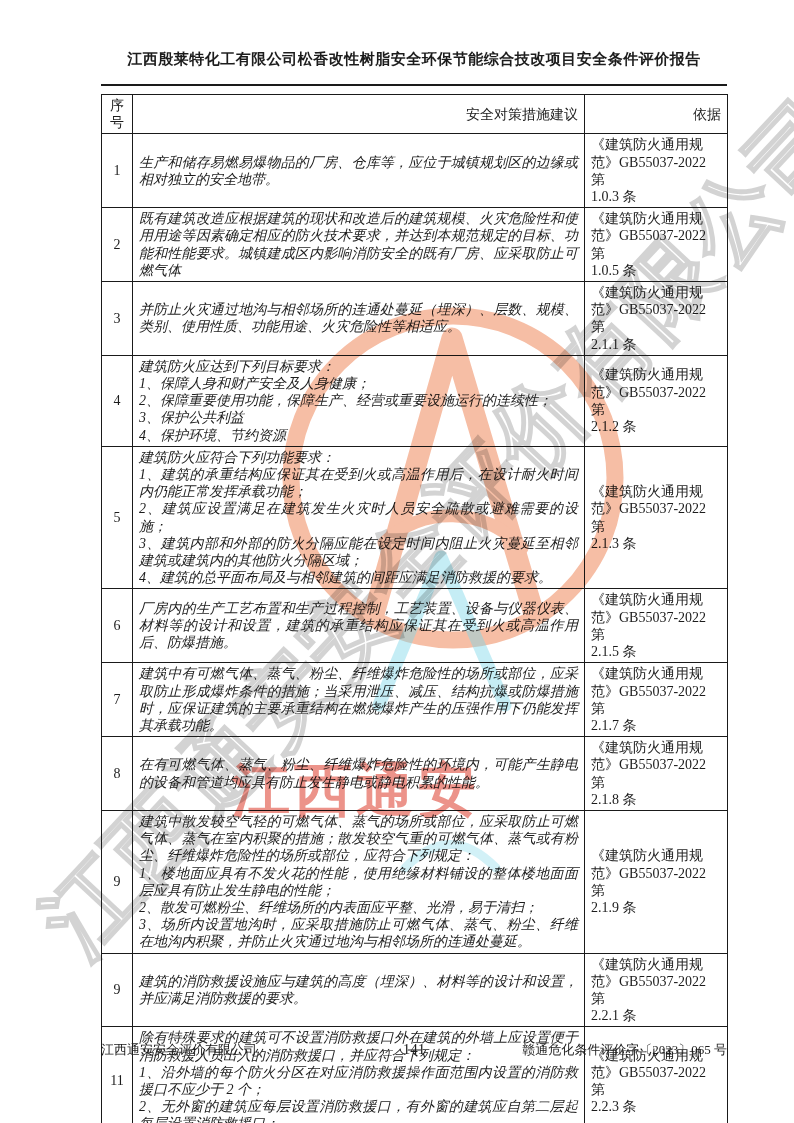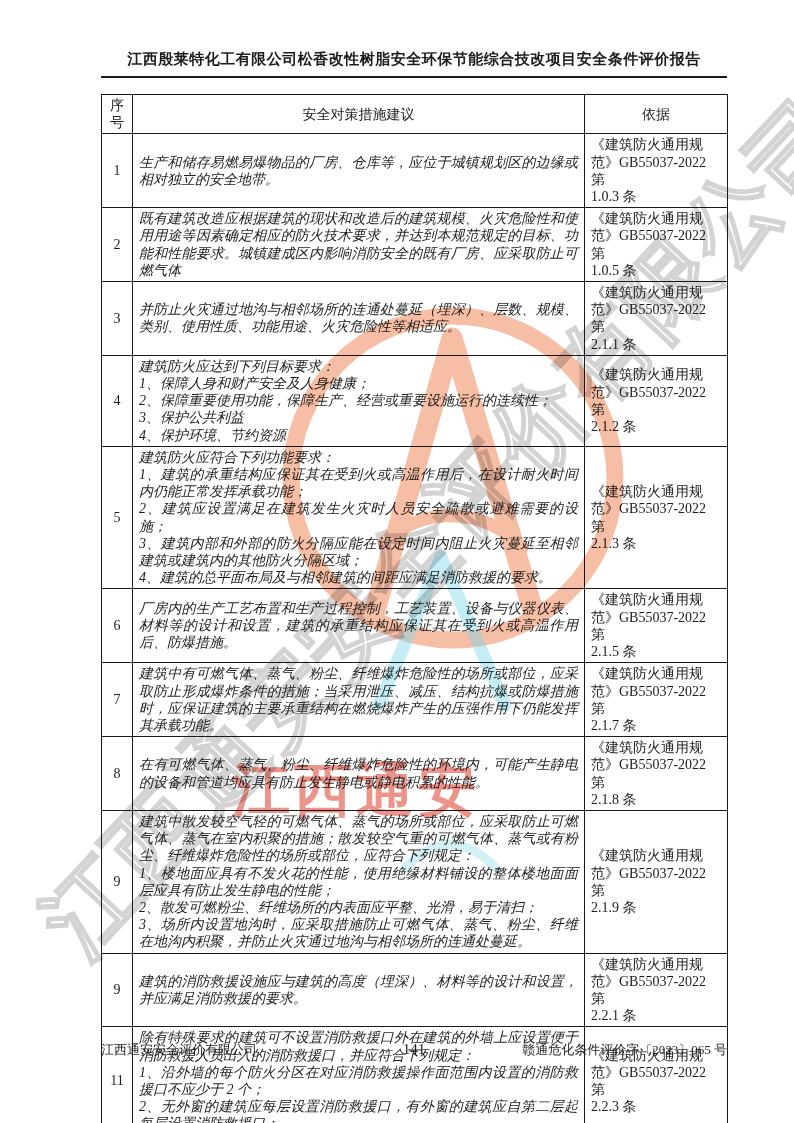"江西殷莱特化工有限公司松香改性树脂安全环保节能综合技改项目安全条件评价报告" .doc-header { padding-bottom: 7px -> 15px }
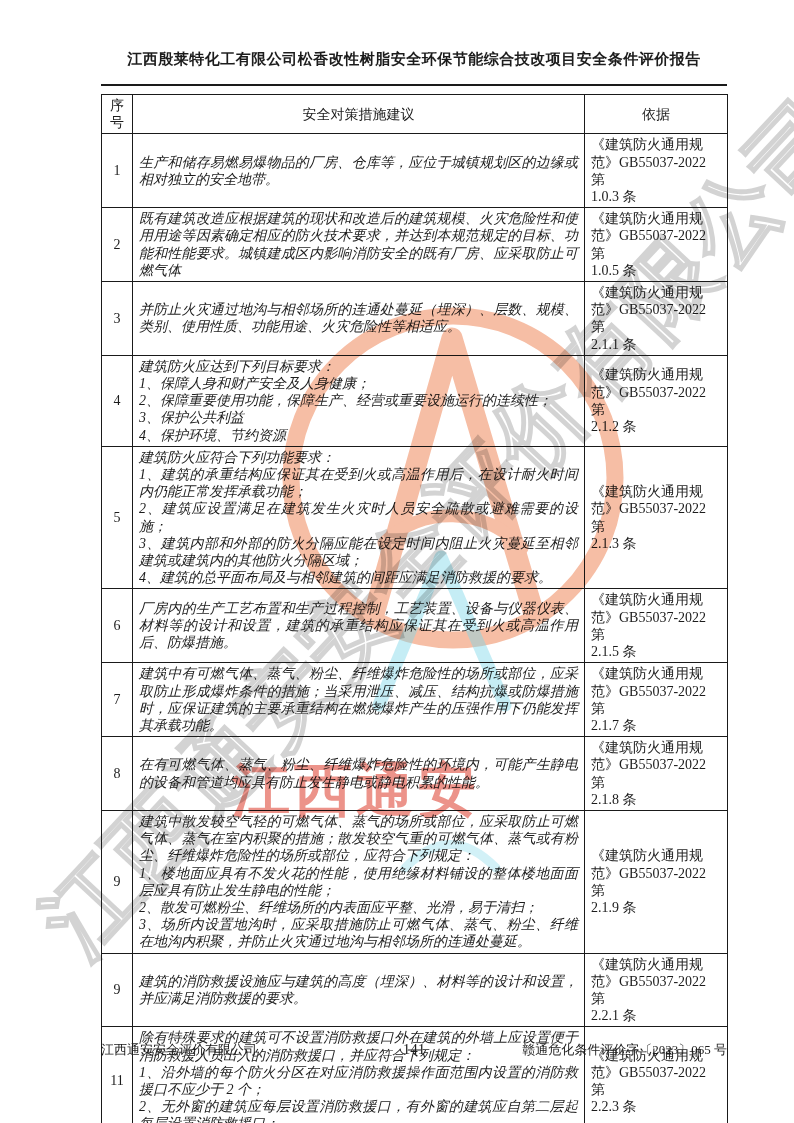"安全对策措施建议" .th-meas { text-align: center -> right }
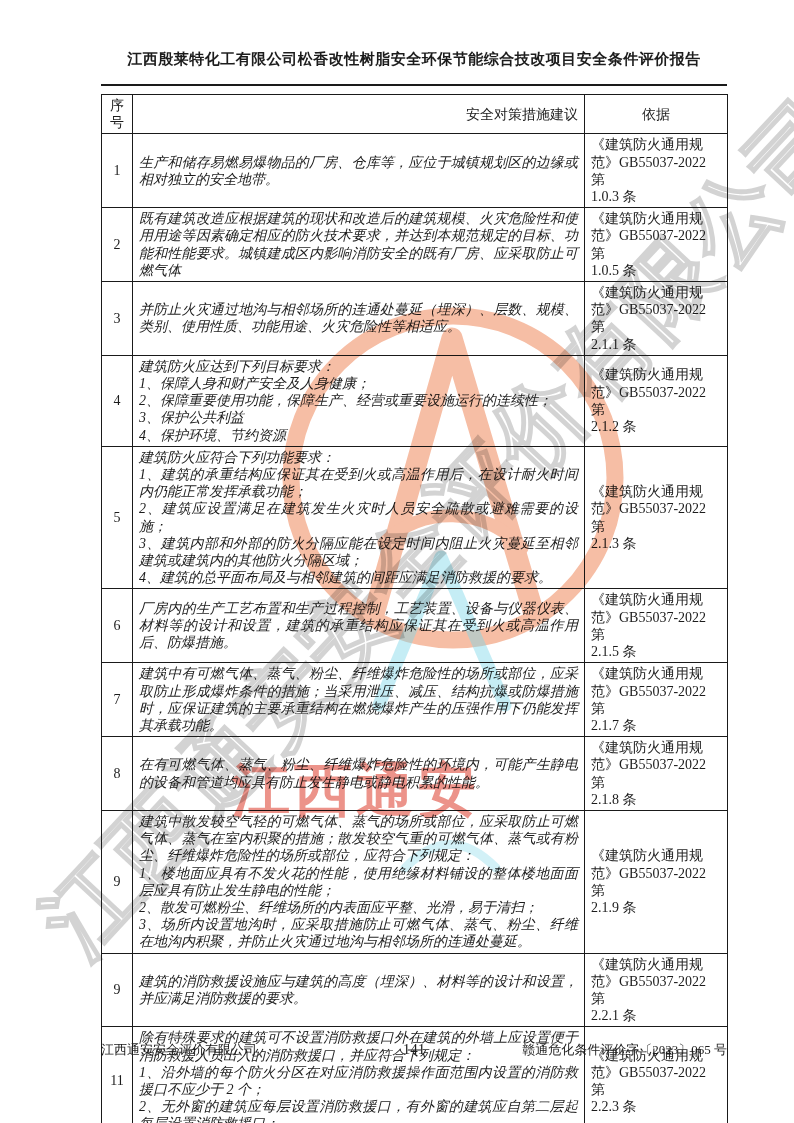"依据" .th-basis { text-align: center -> right }
